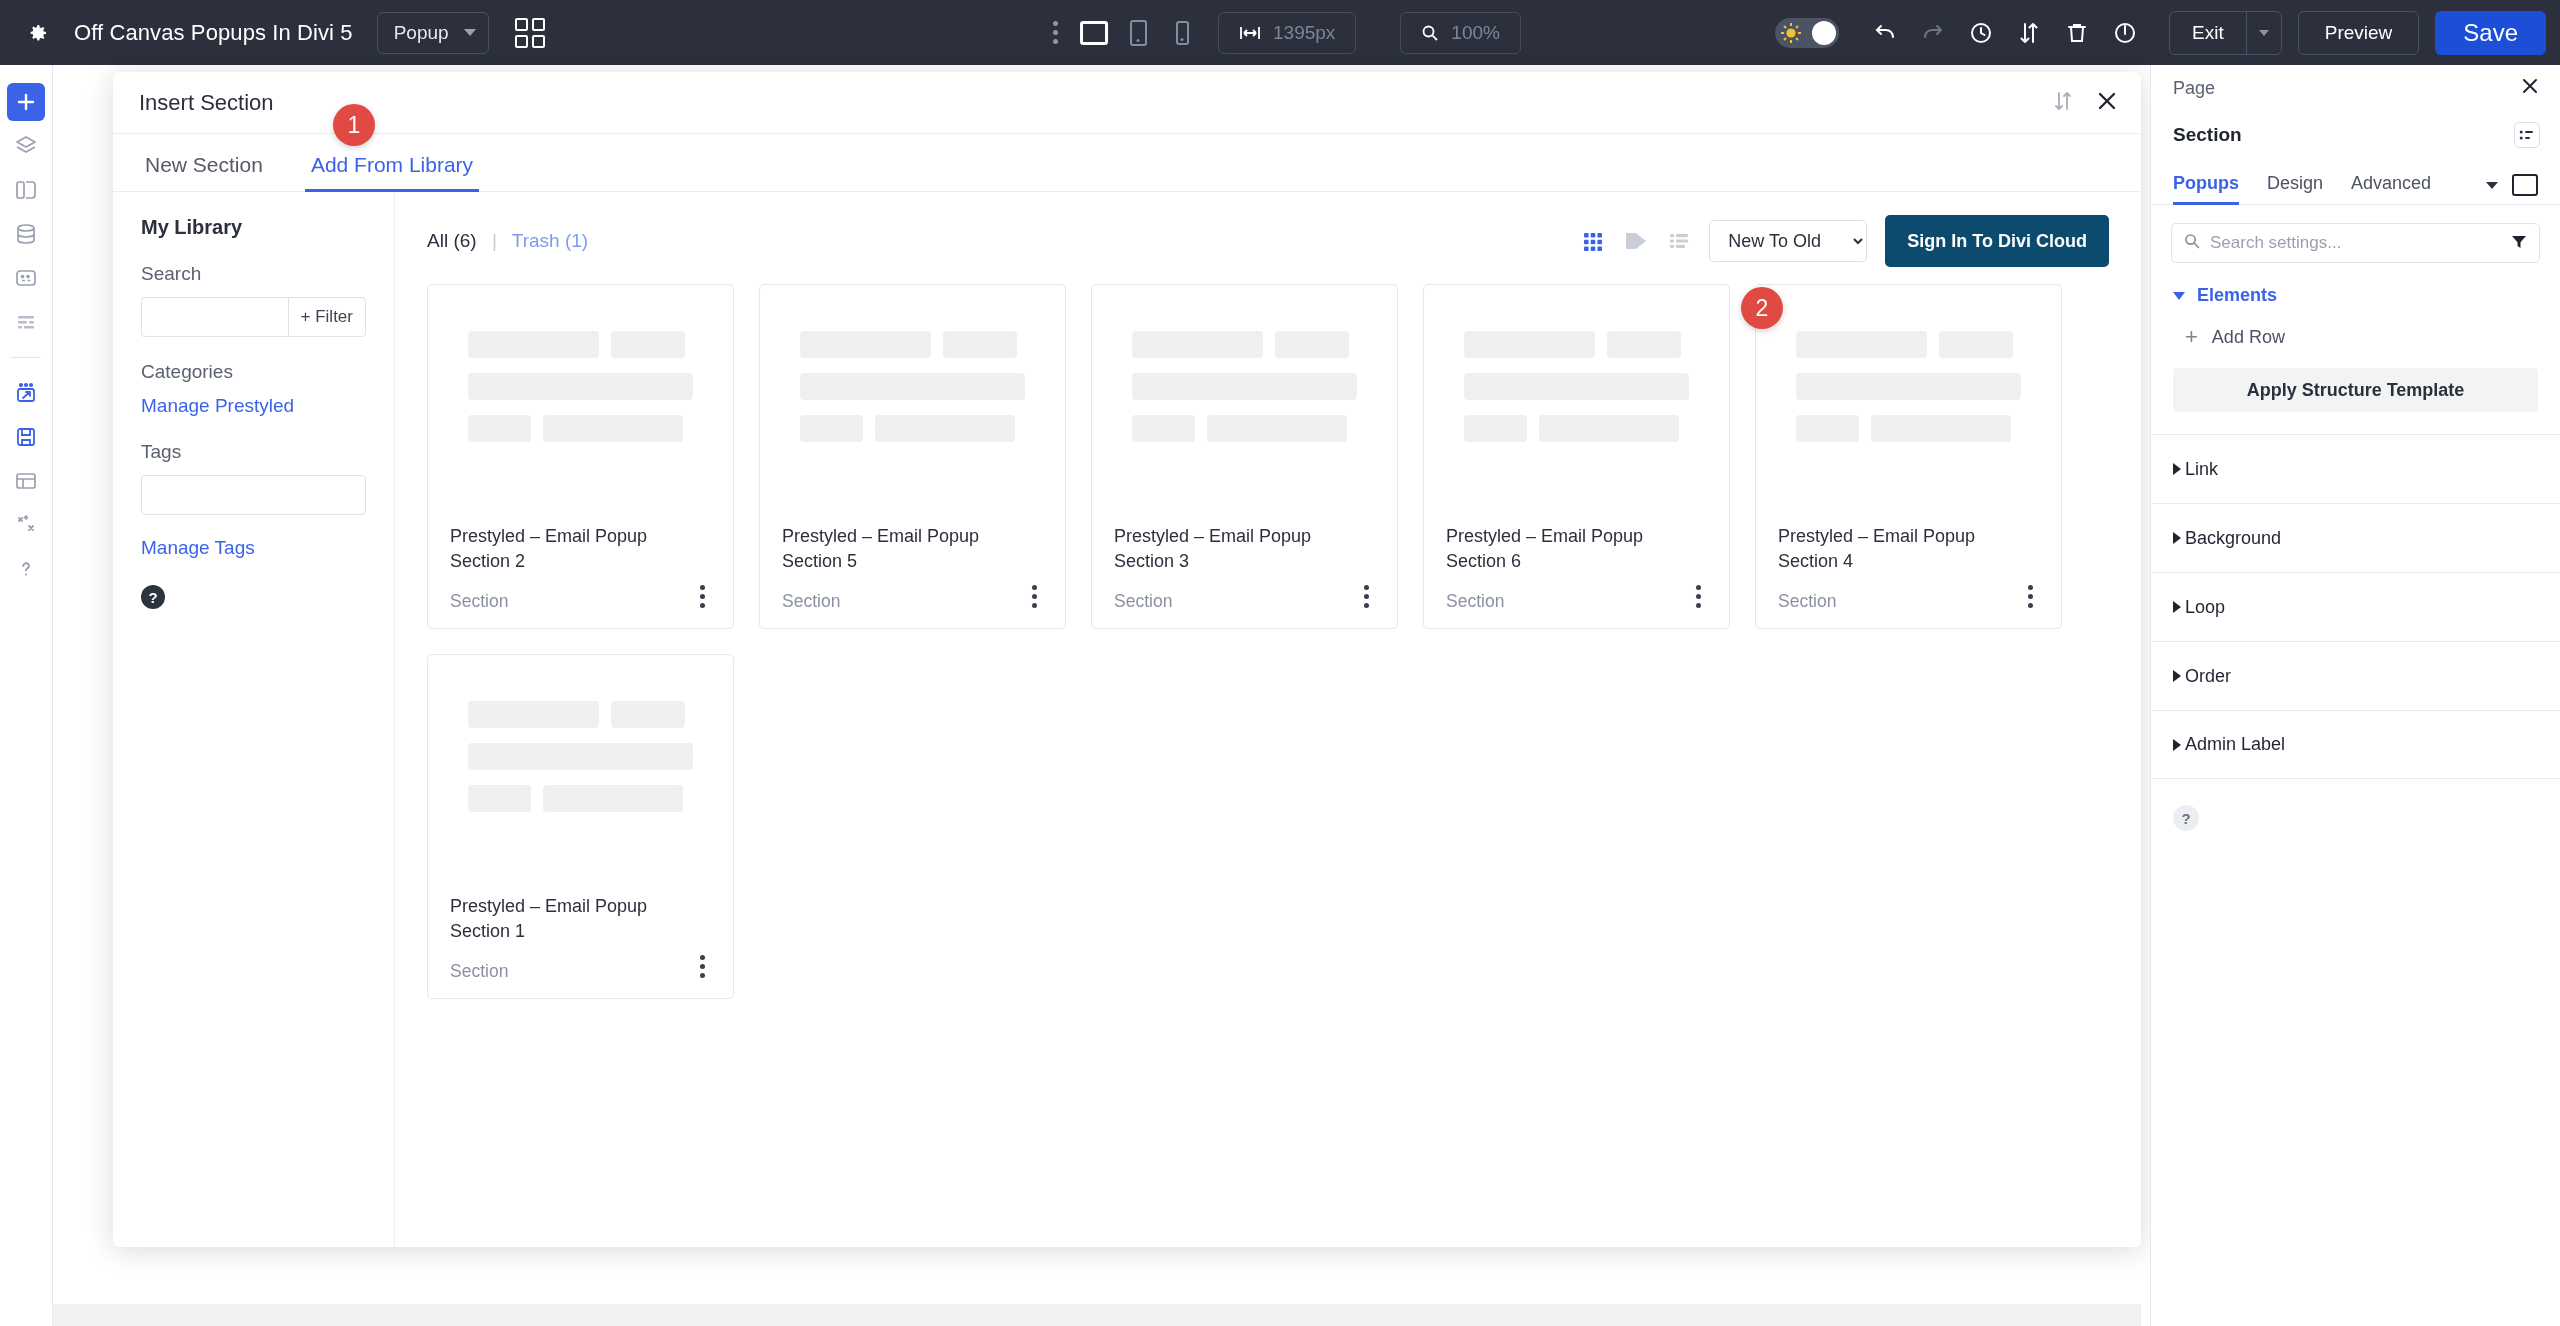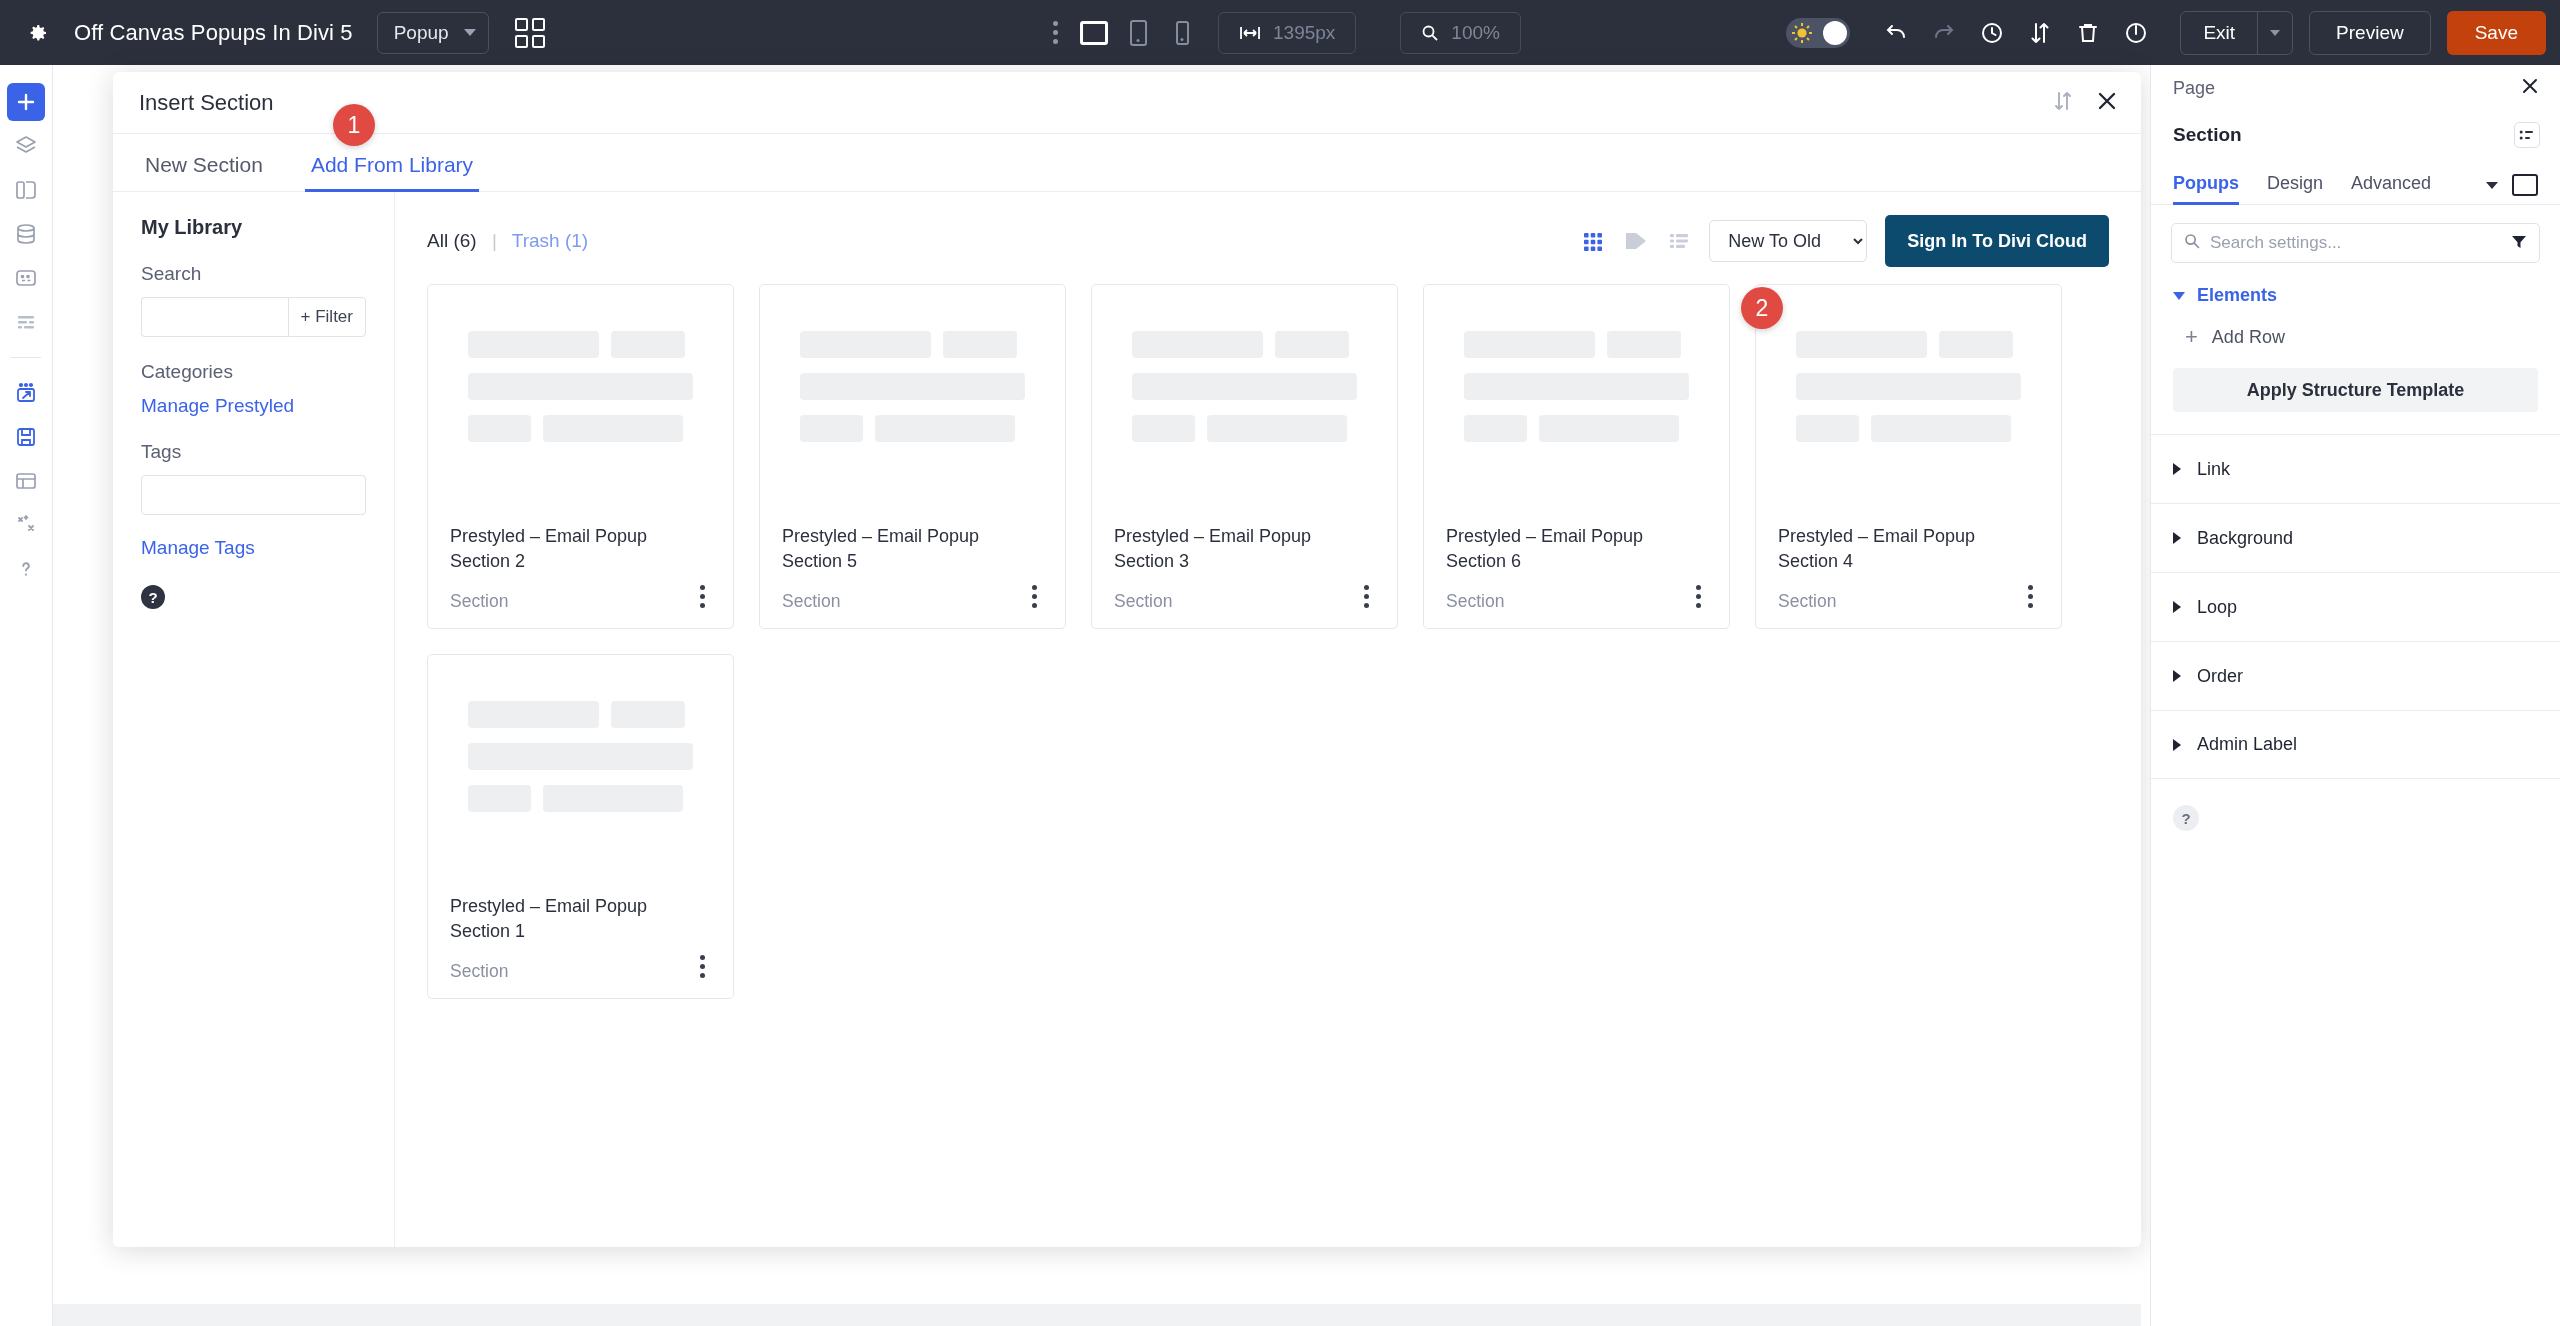"Save" .btn-save { background: #c2410c -> #1d4ed8; font-size: 19px -> 24px }
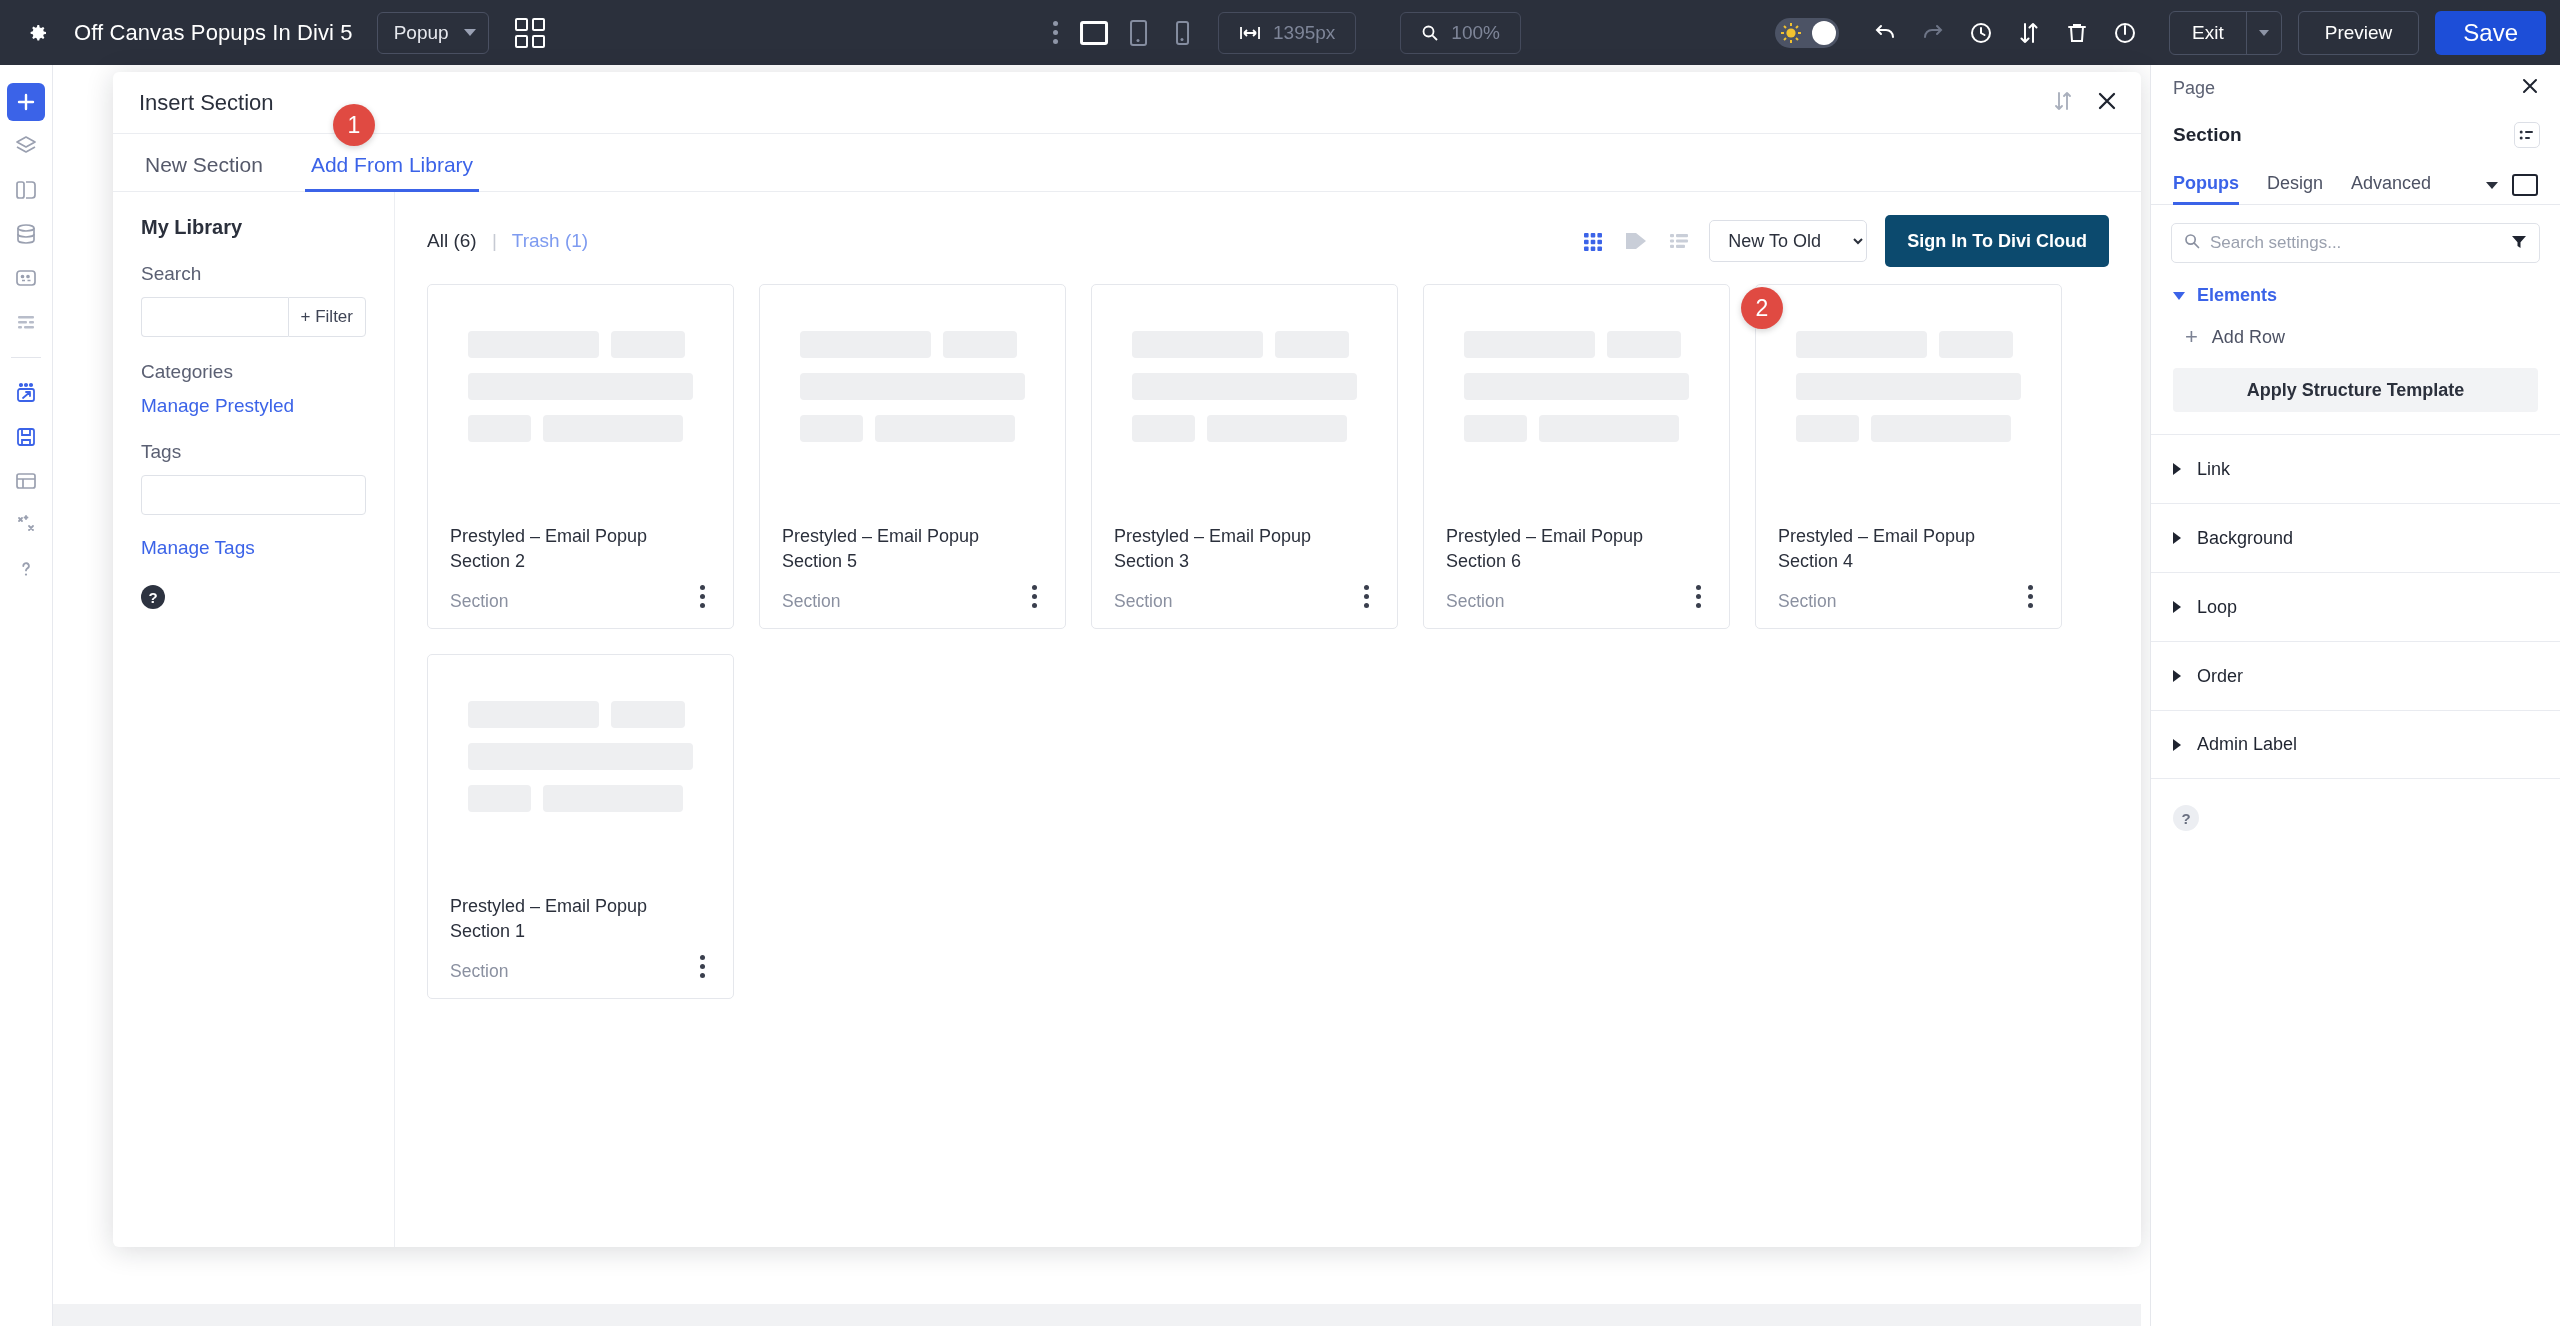"Link" .rp-acc-item { gap: 16px -> 4px }
